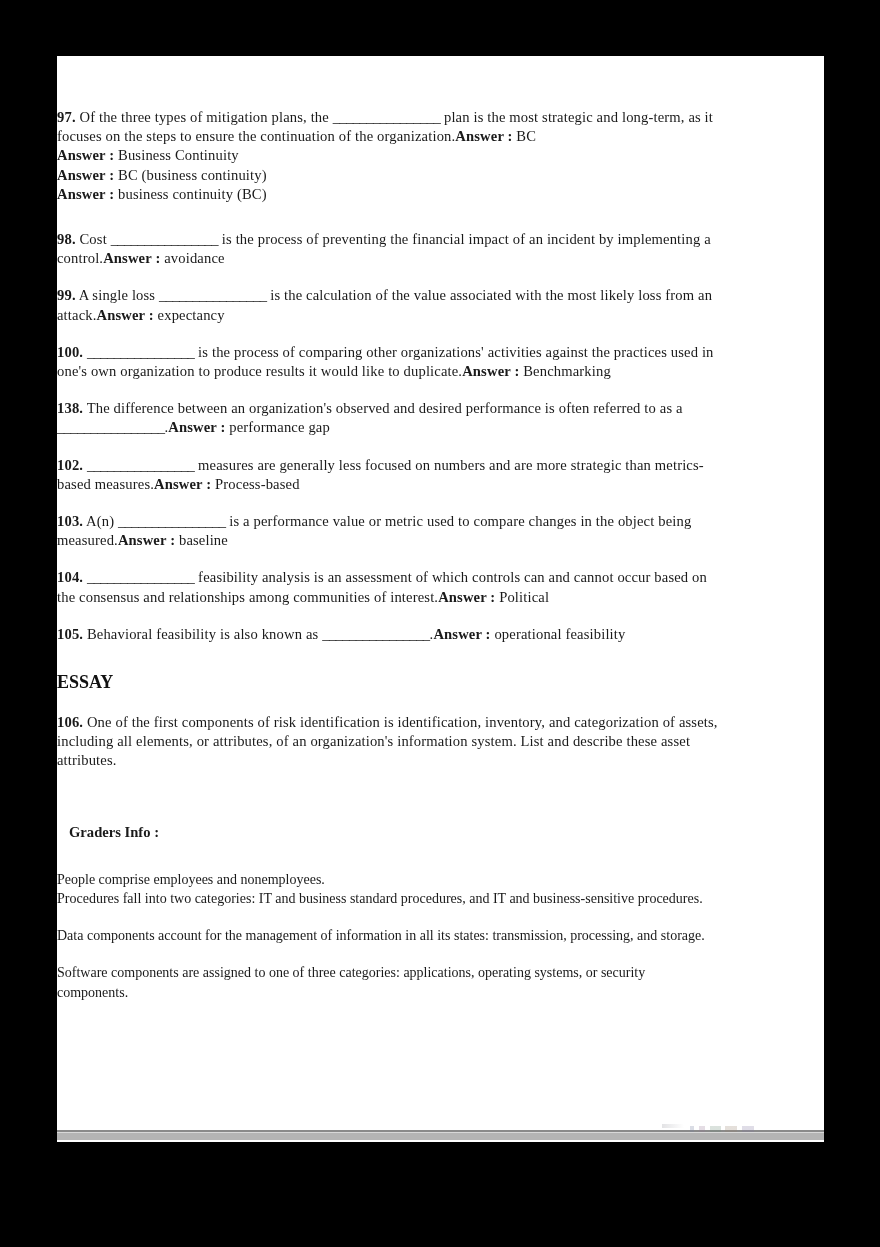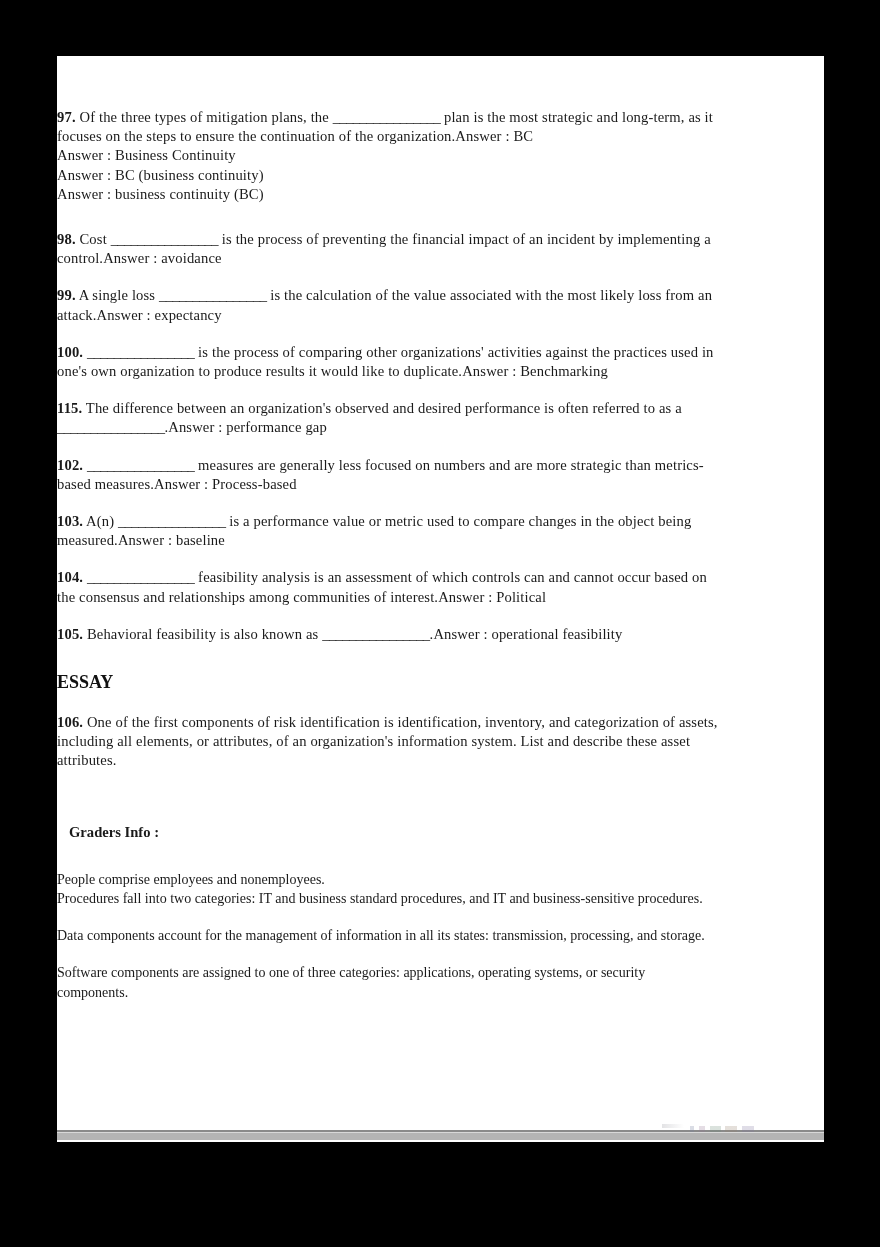"Answer :" .ans-label { font-weight: normal -> bold }
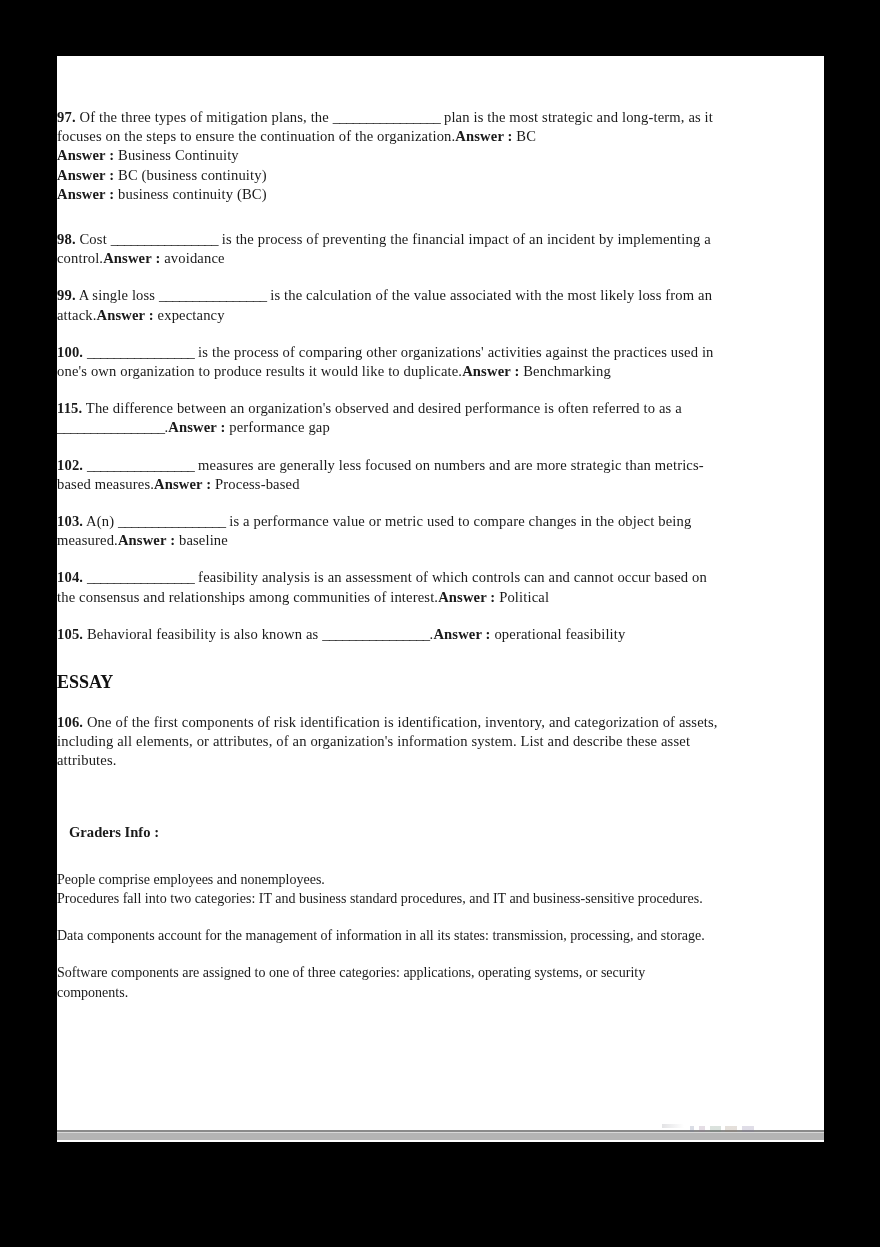"115." span.q-num { text: 115 -> 138 }
